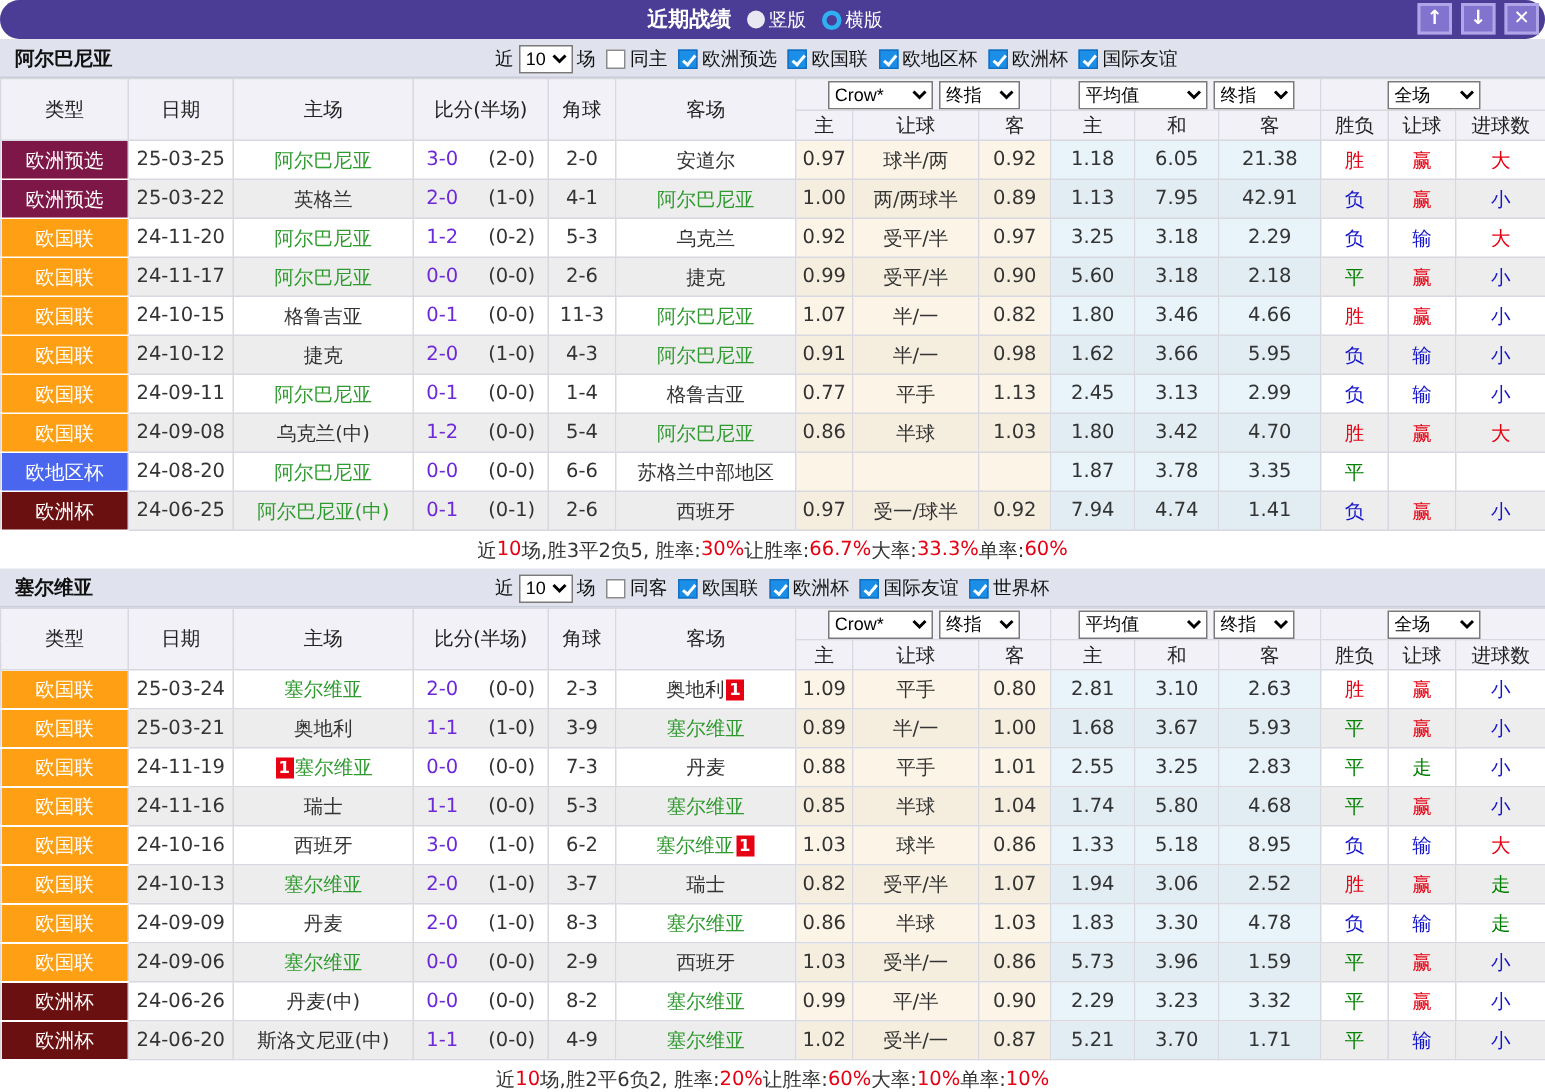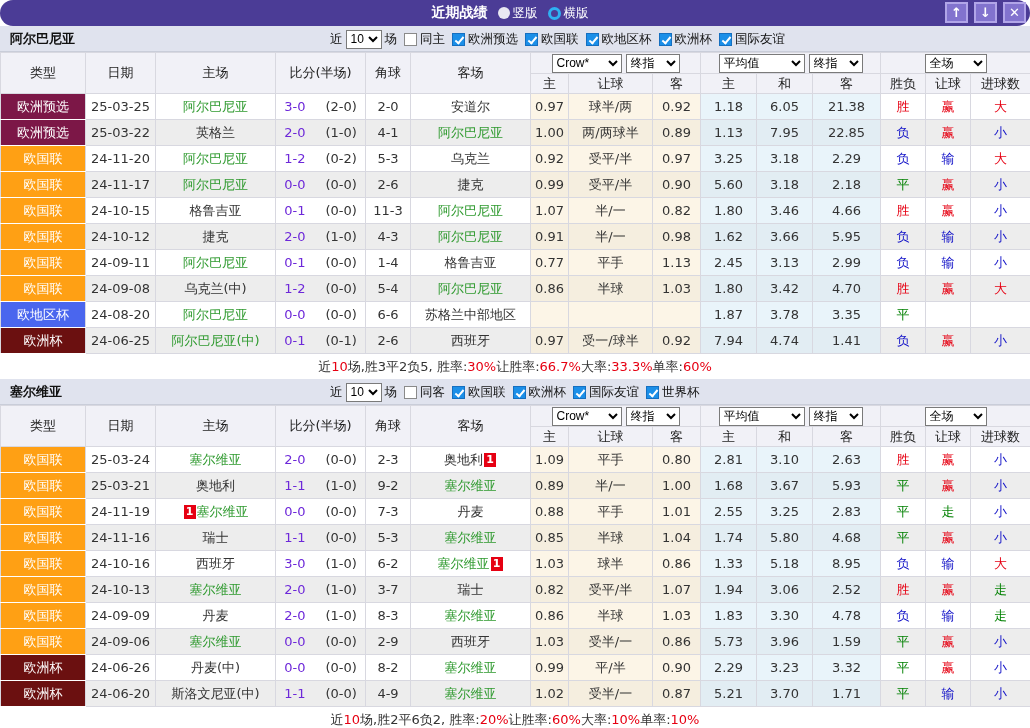"22.85" td.cavg { text: 22.85 -> 42.91 }
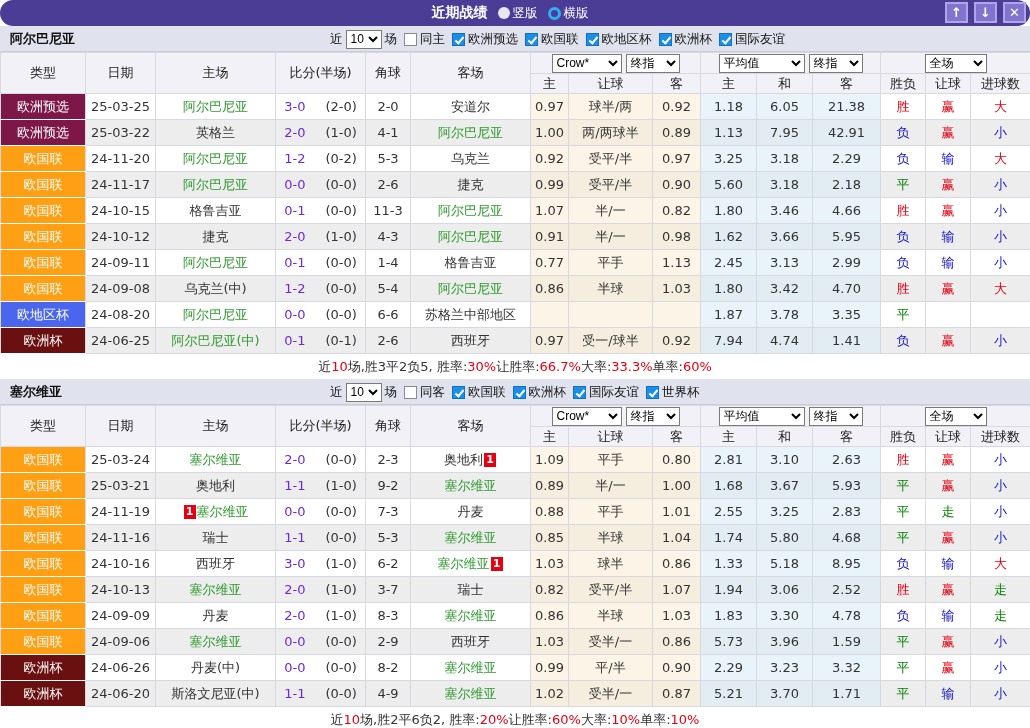"9-2" td.plain { text: 9-2 -> 3-9 }
